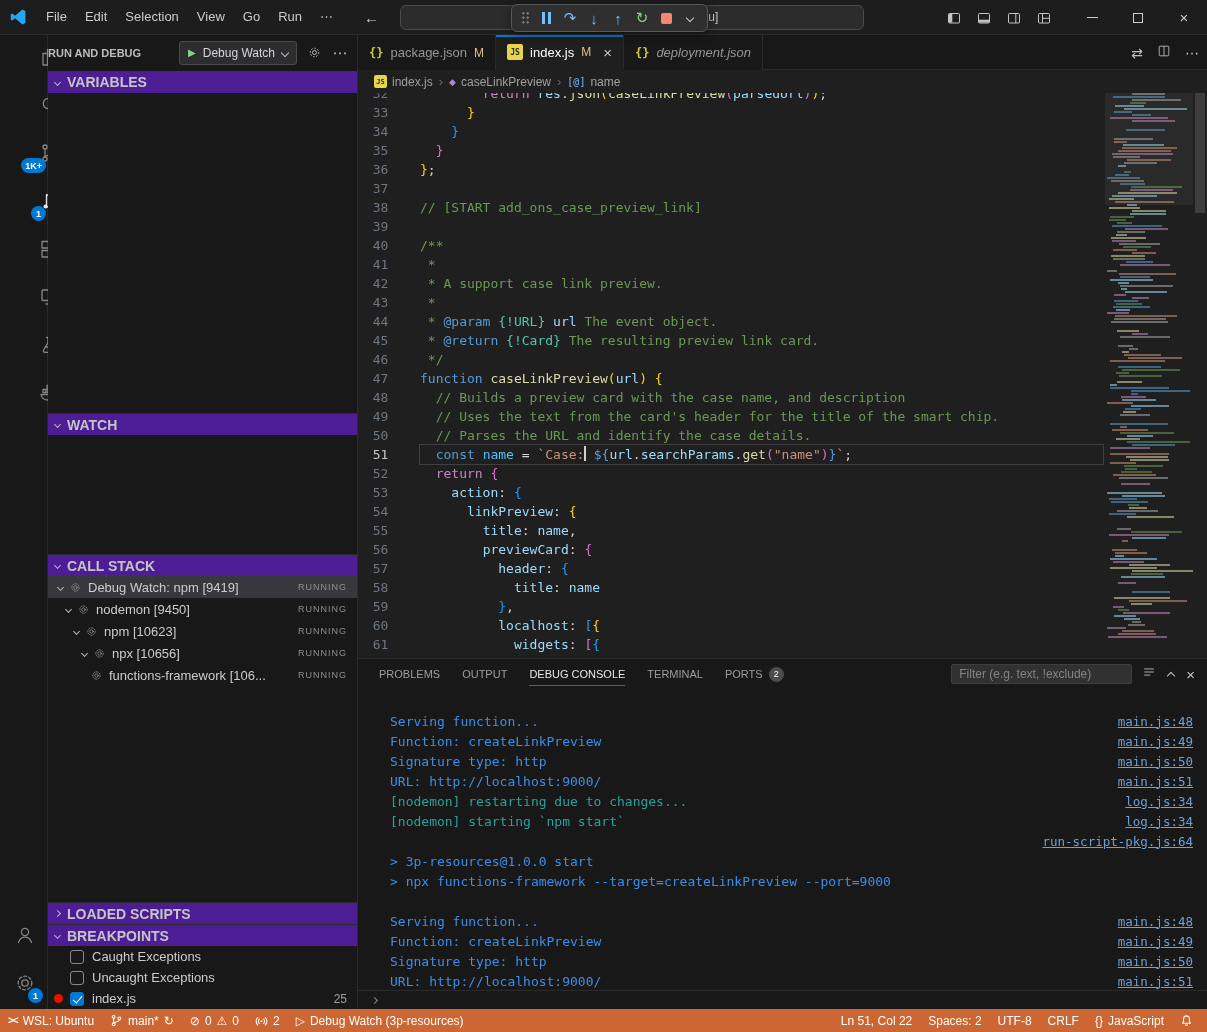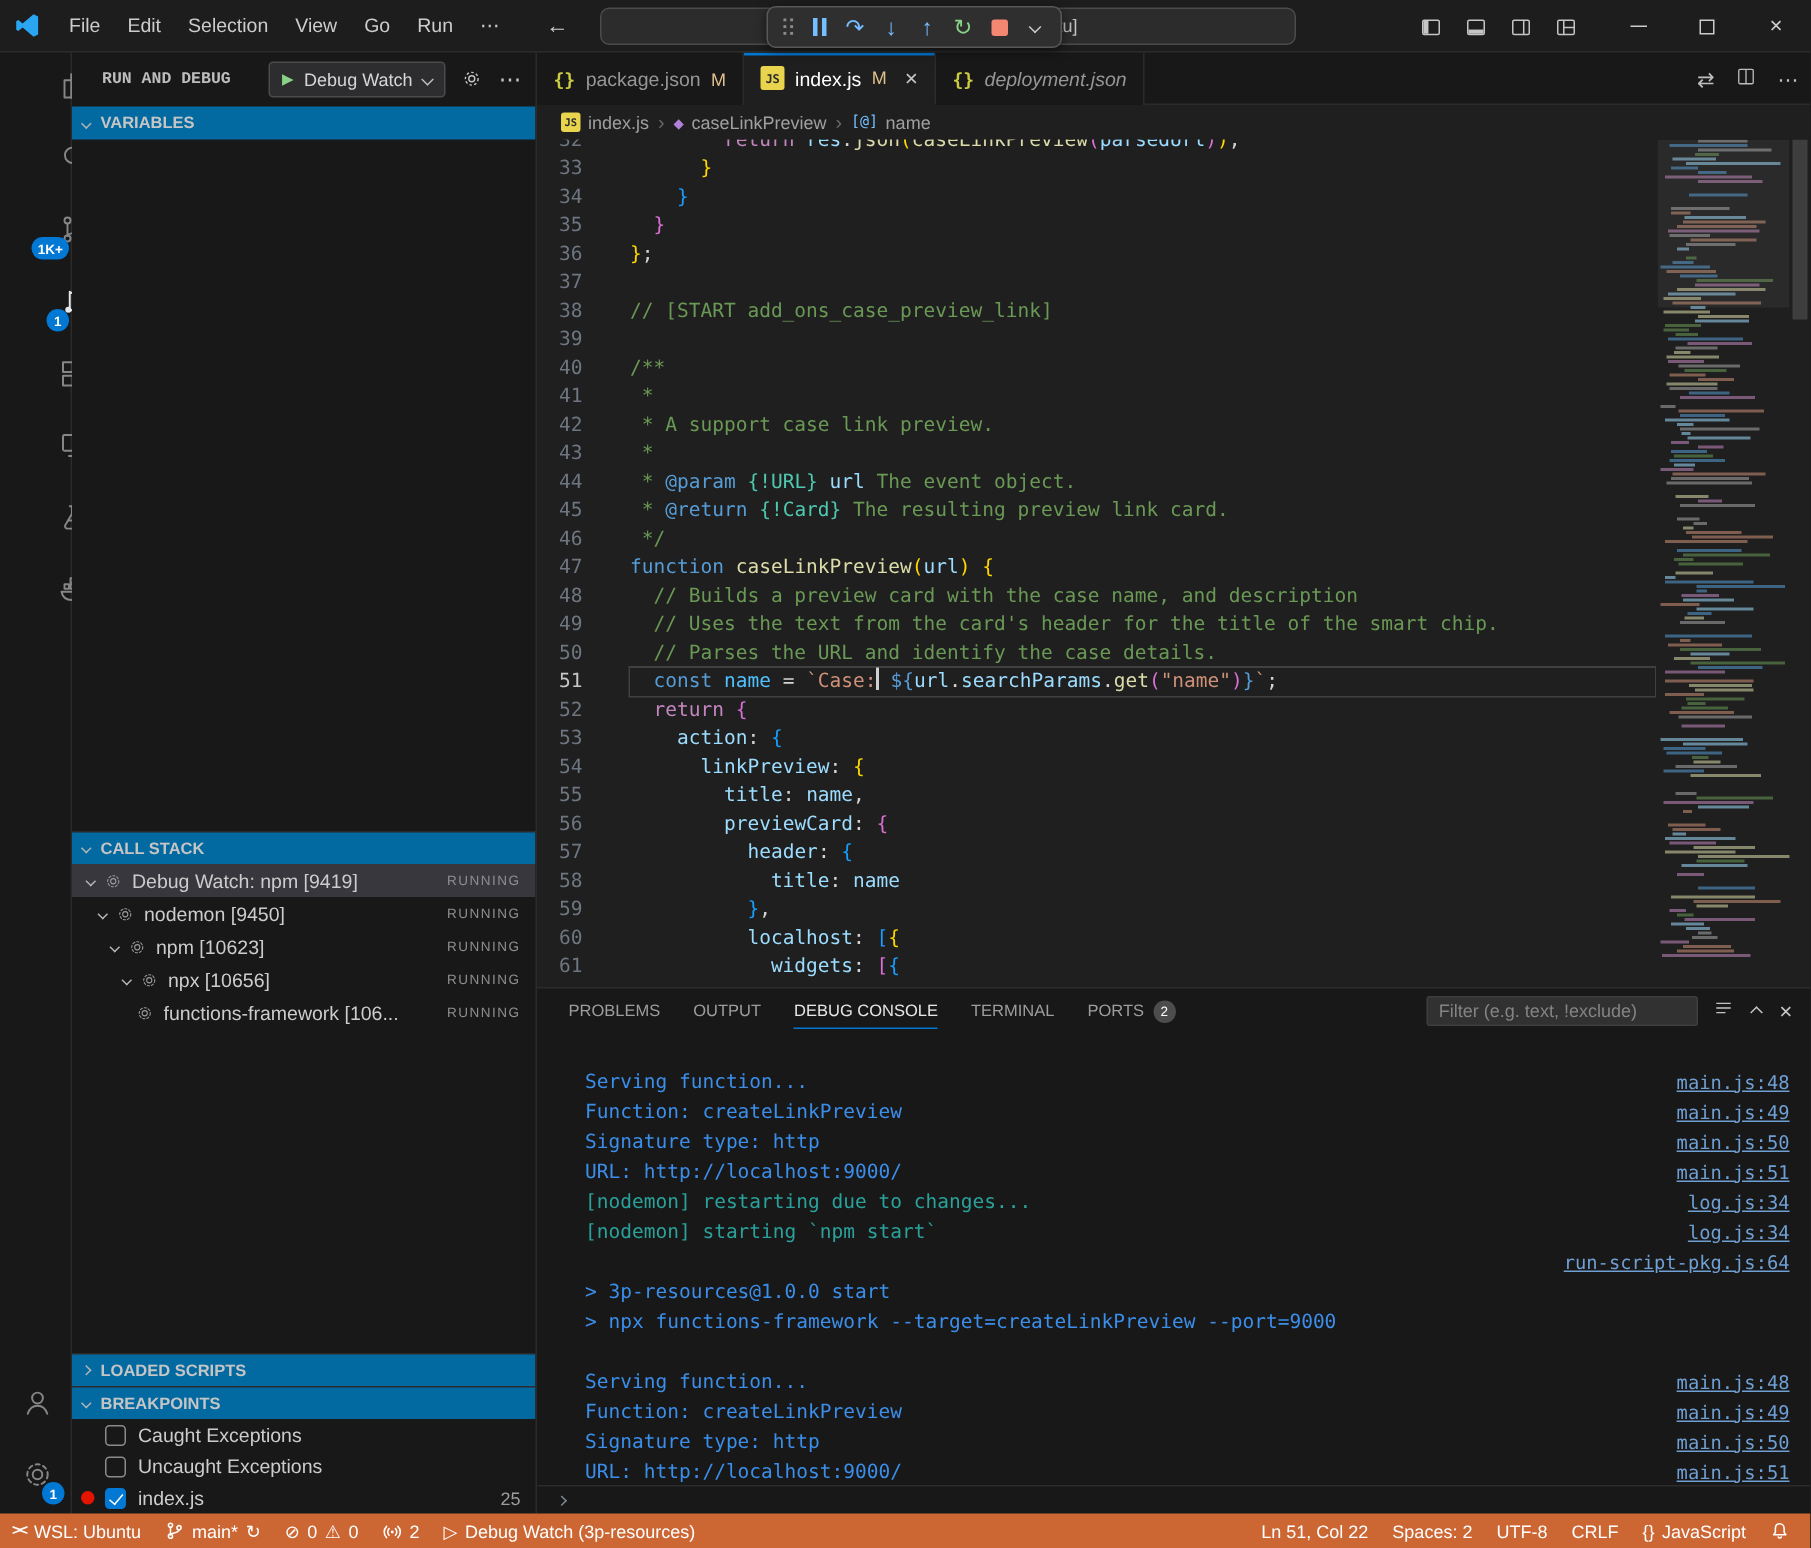"RUN AND DEBUG" #sb-title { font-family: Liberation Mono, monospace -> none; margin-left: 20px -> none }
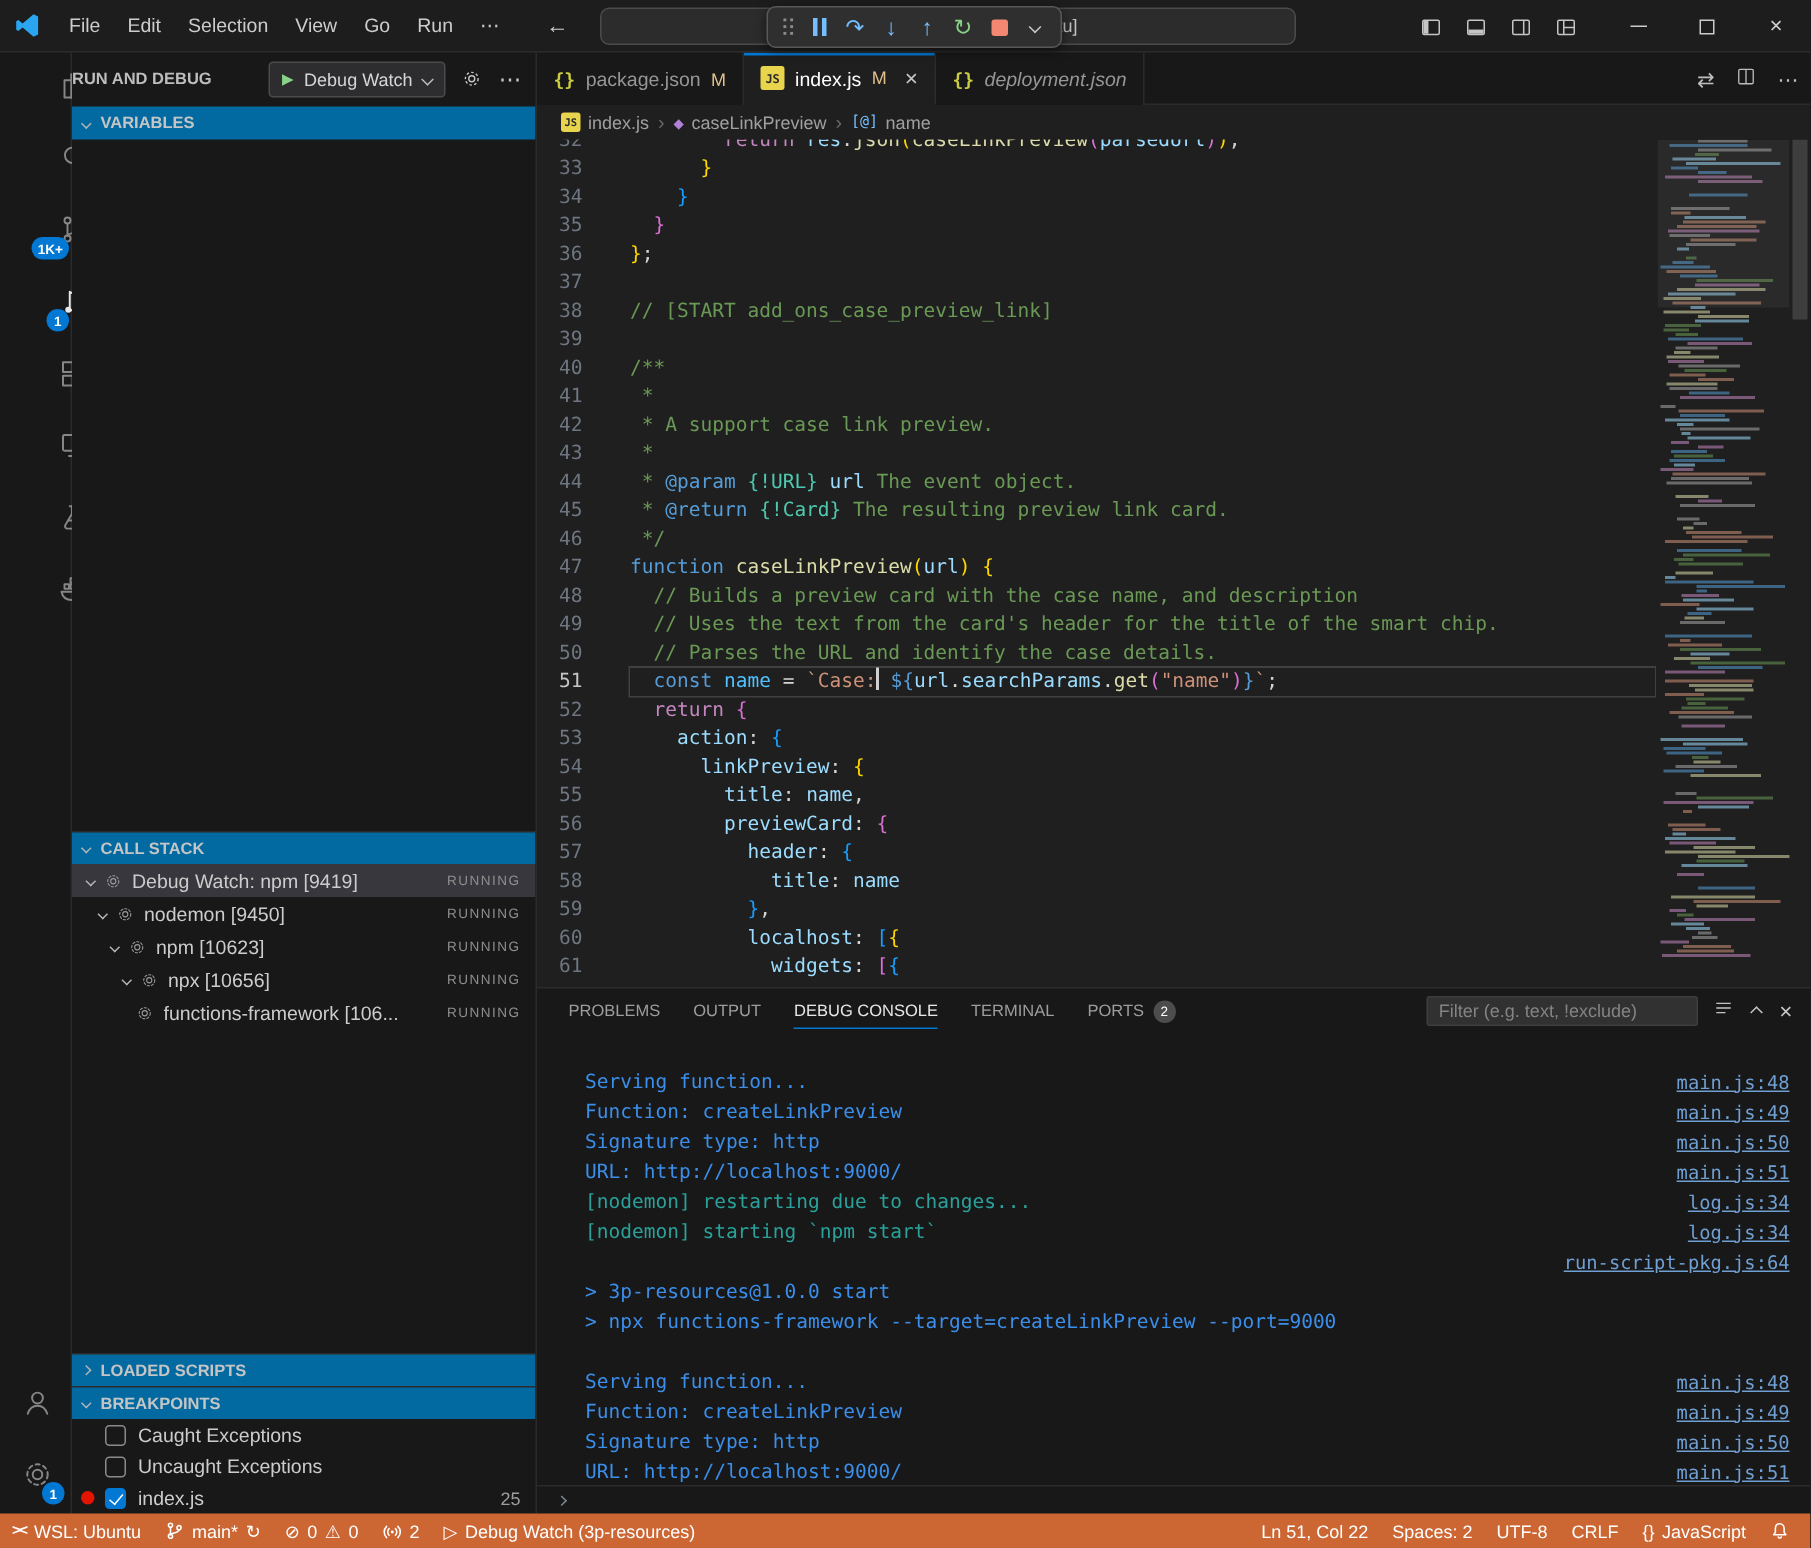"VARIABLES" .section-hdr { background: #0369a1 -> #4c1d95; font-size: 11px -> 14px }
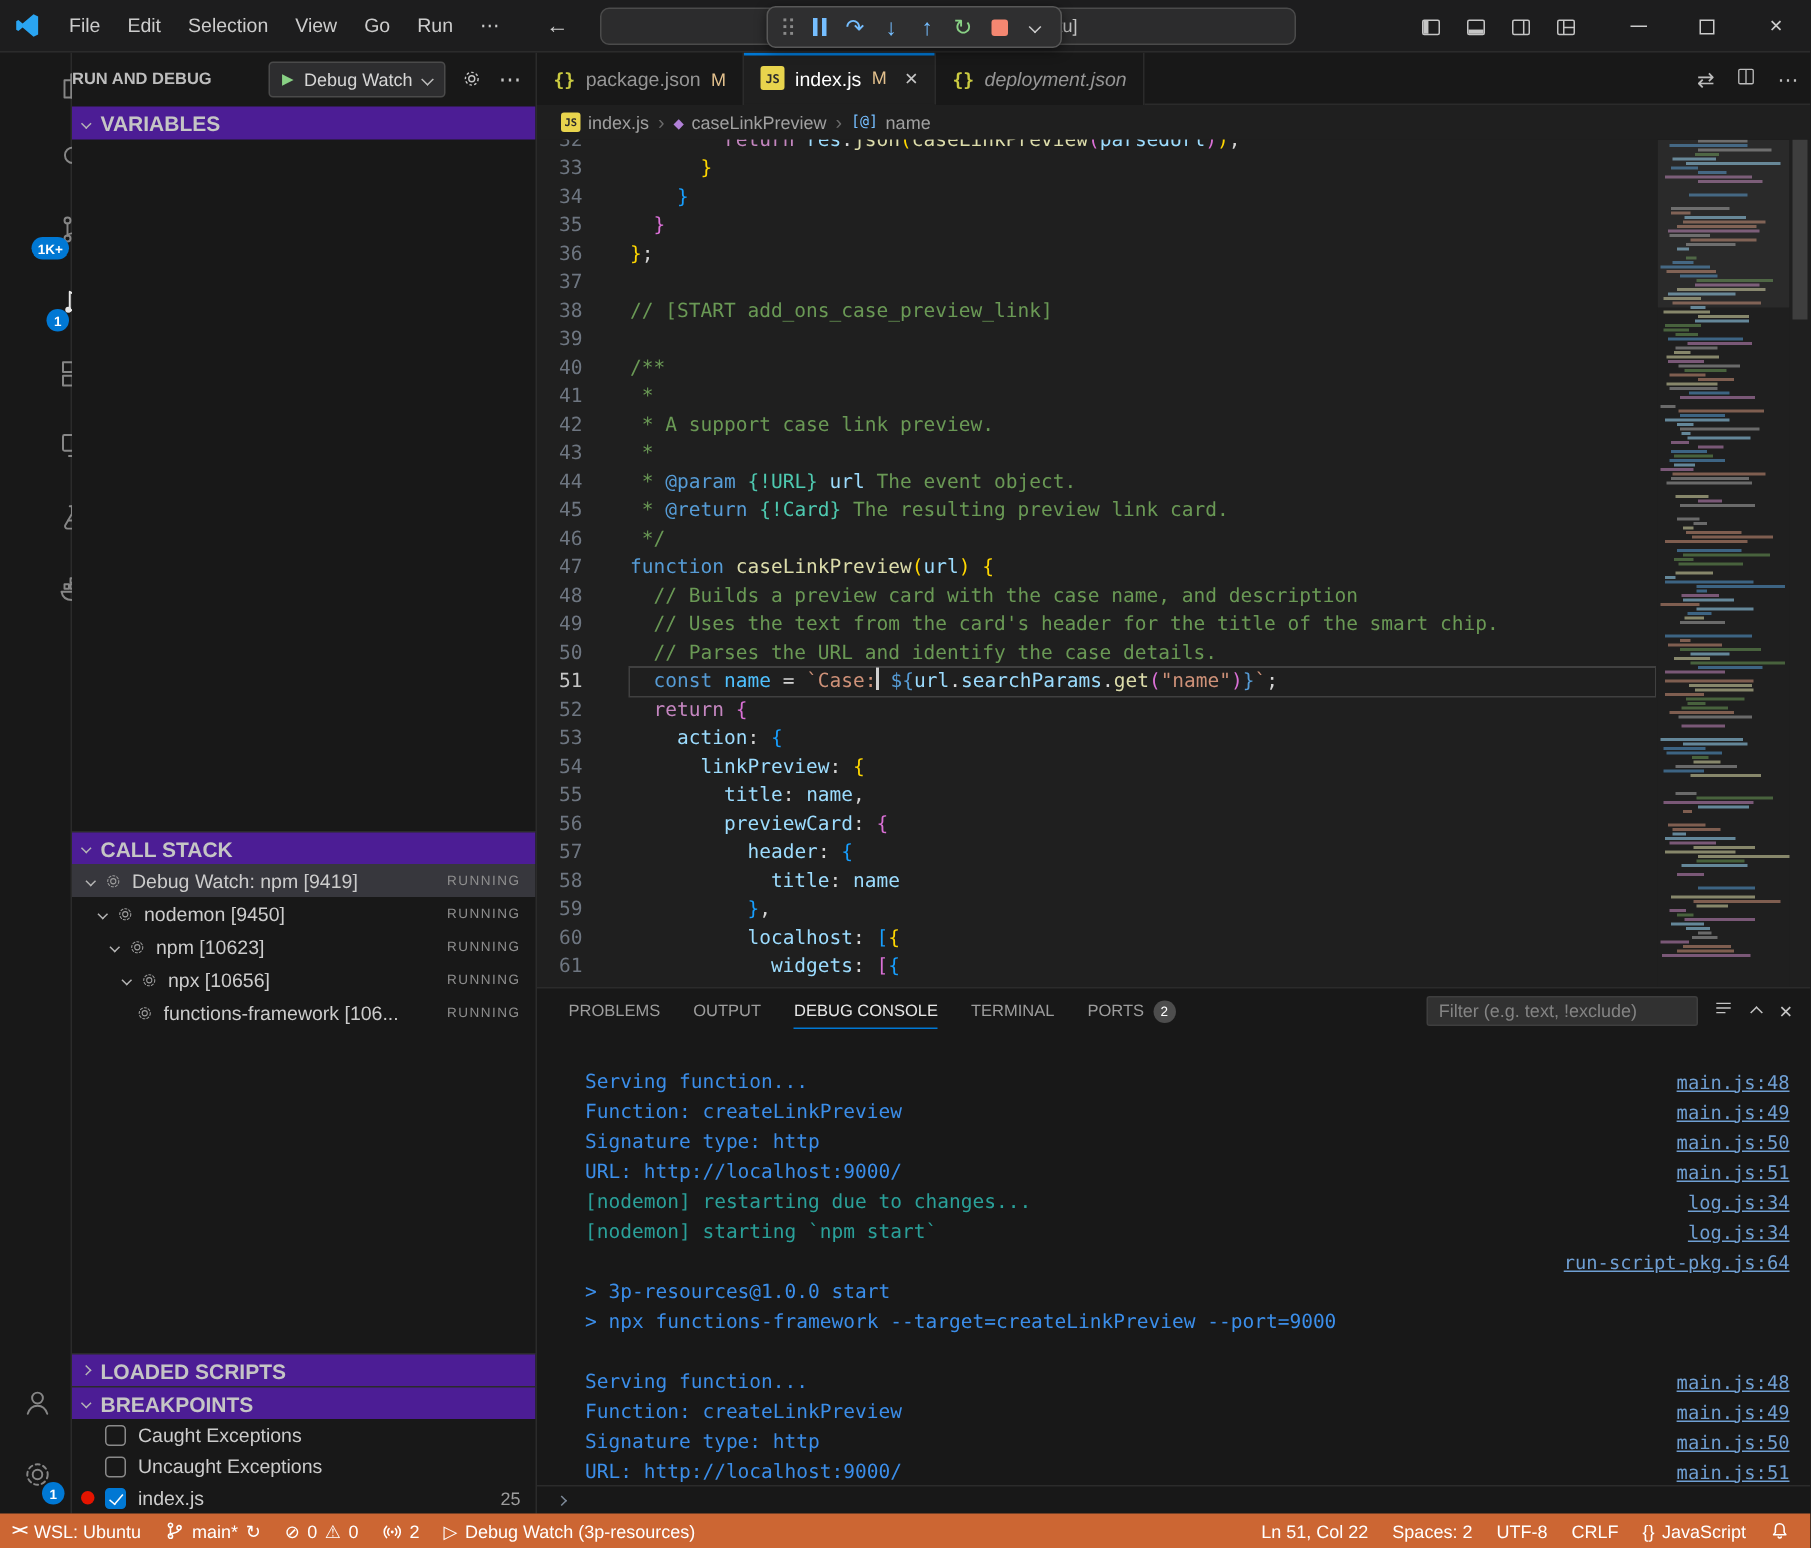"WATCH" div.section-hdr { html: none -> <div> <span></span> <span>WATCH</span> </div> }
